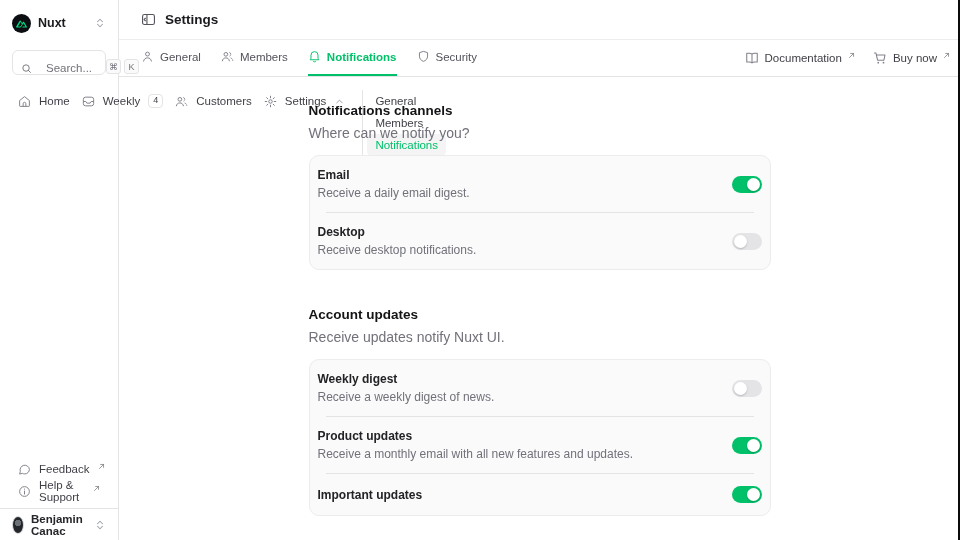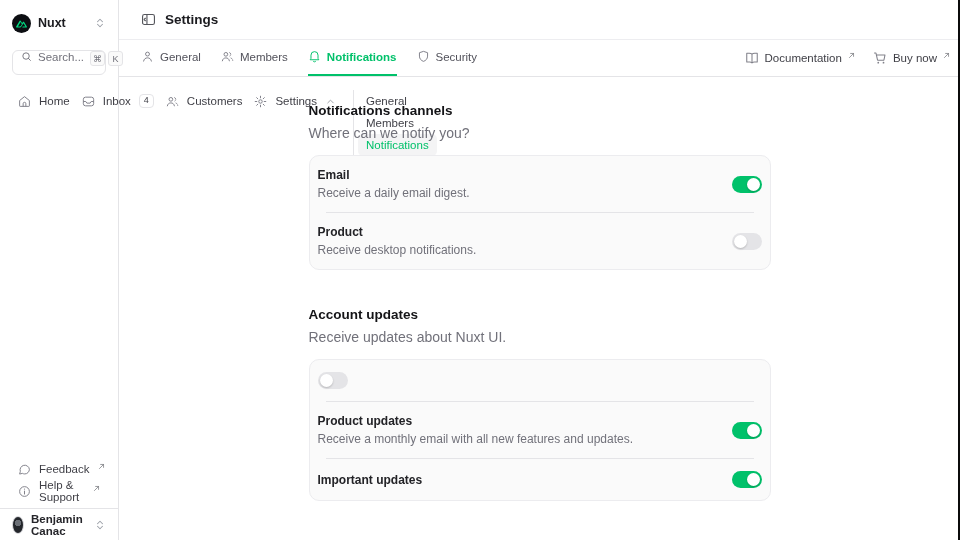"Search..." .search { align-items: flex-start -> flex-end; gap: 6px -> 14px }
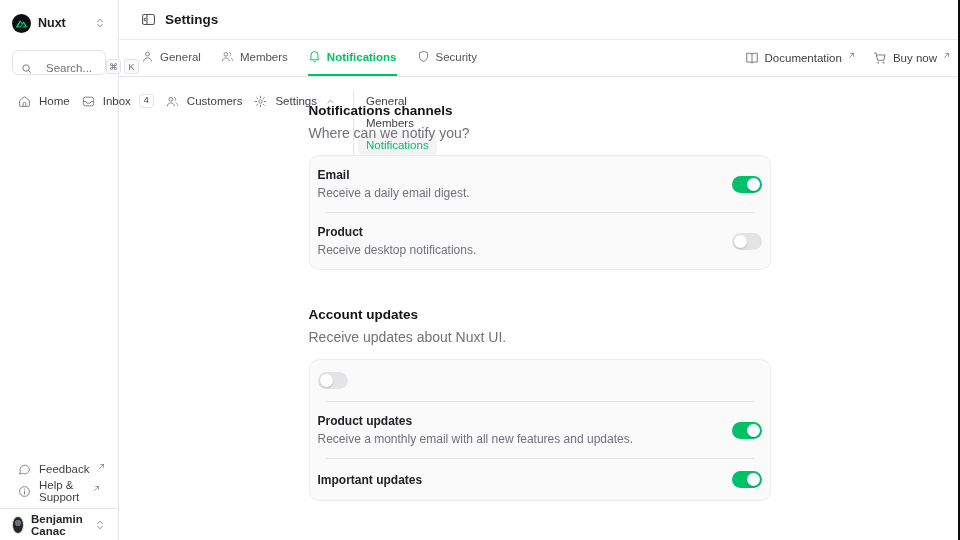"Inbox" span { text: Inbox -> Weekly }
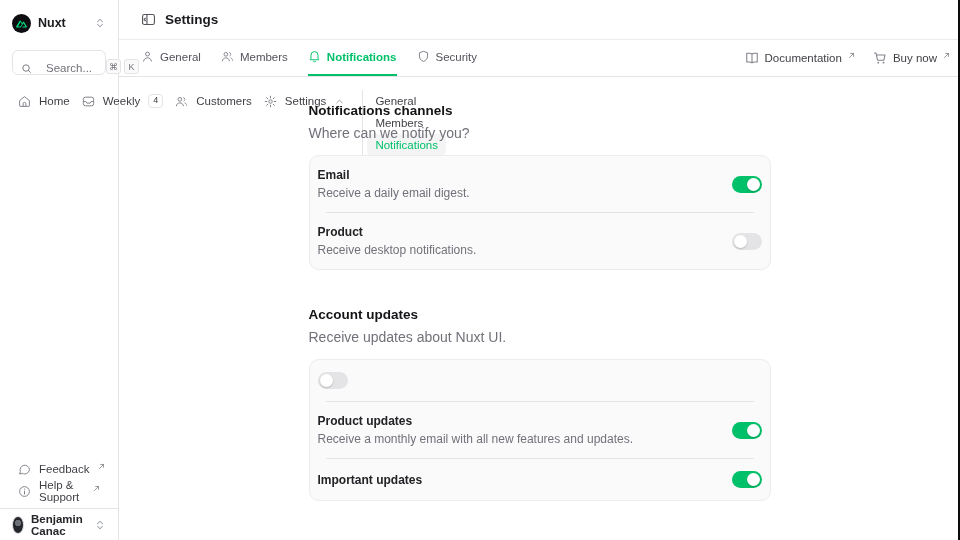"Product" div.row-title { text: Product -> Desktop }
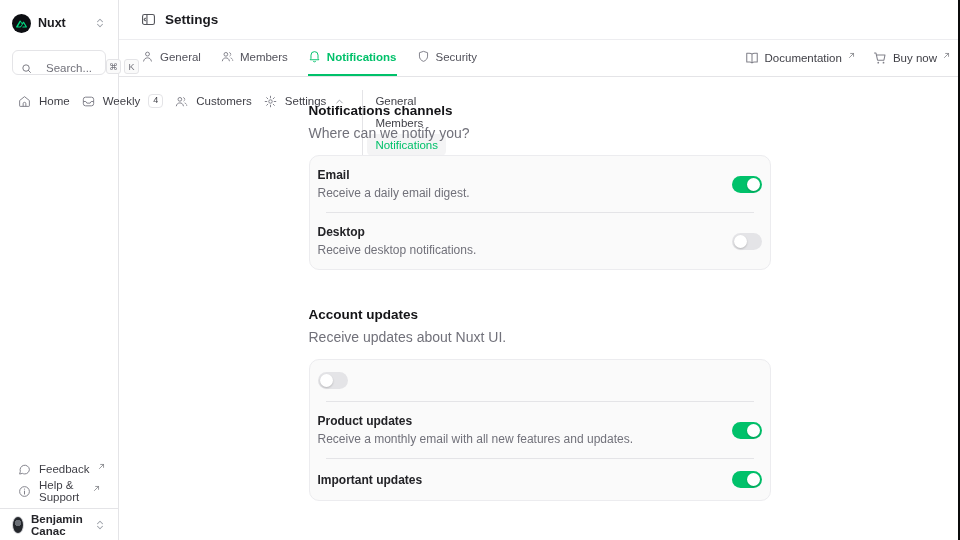"Receive updates about Nuxt UI." div.sec-sub { text: about -> notify }
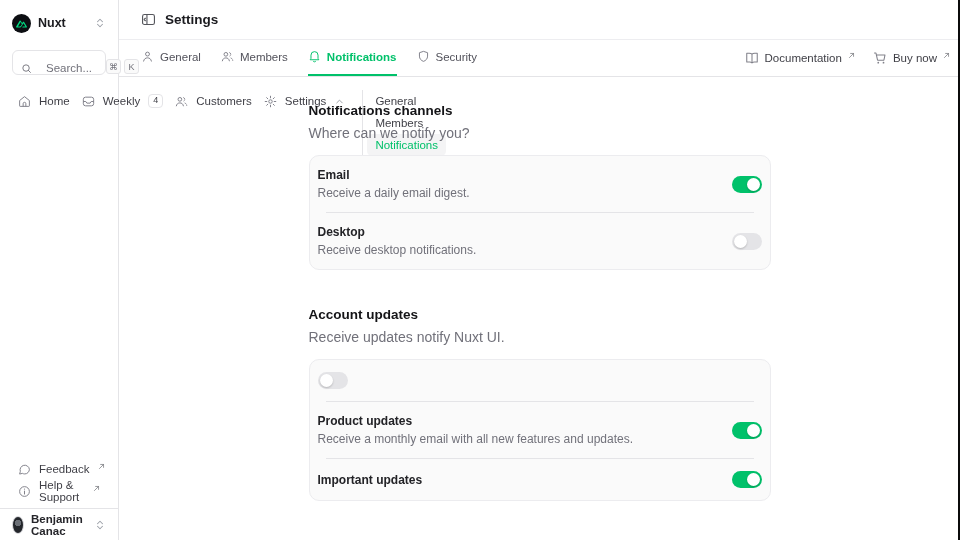"Weekly digest" div.row-text { html: none -> <div> <div>Weekly digest</div> <div>Receive a weekly digest of news.</div> </div> }
